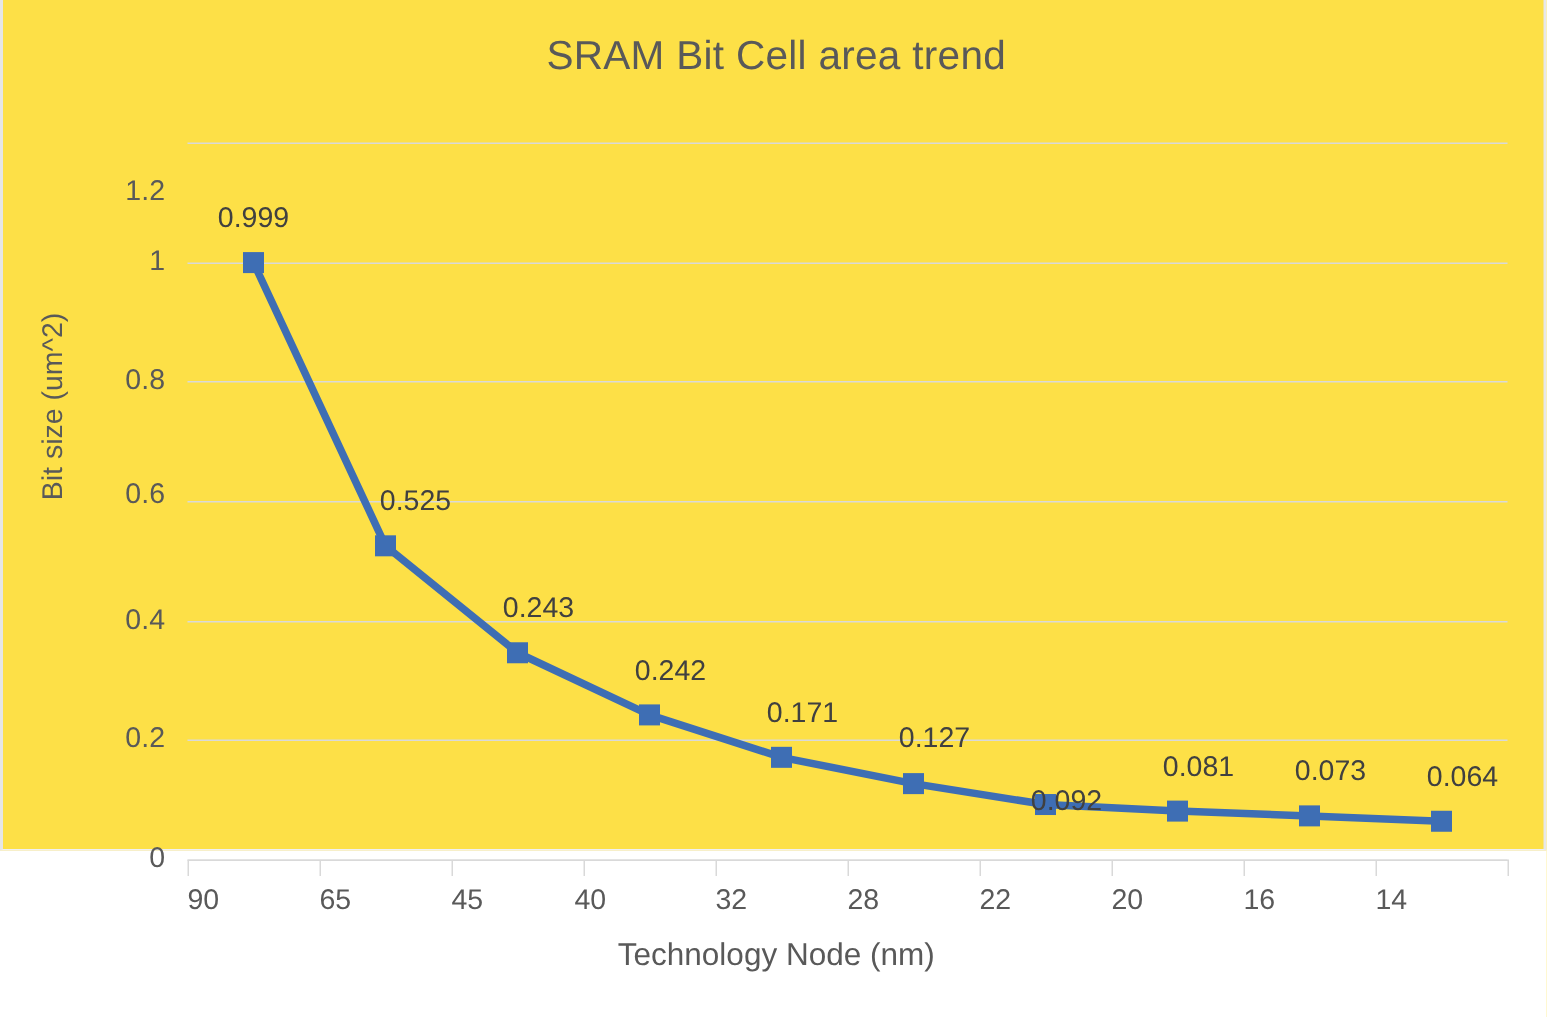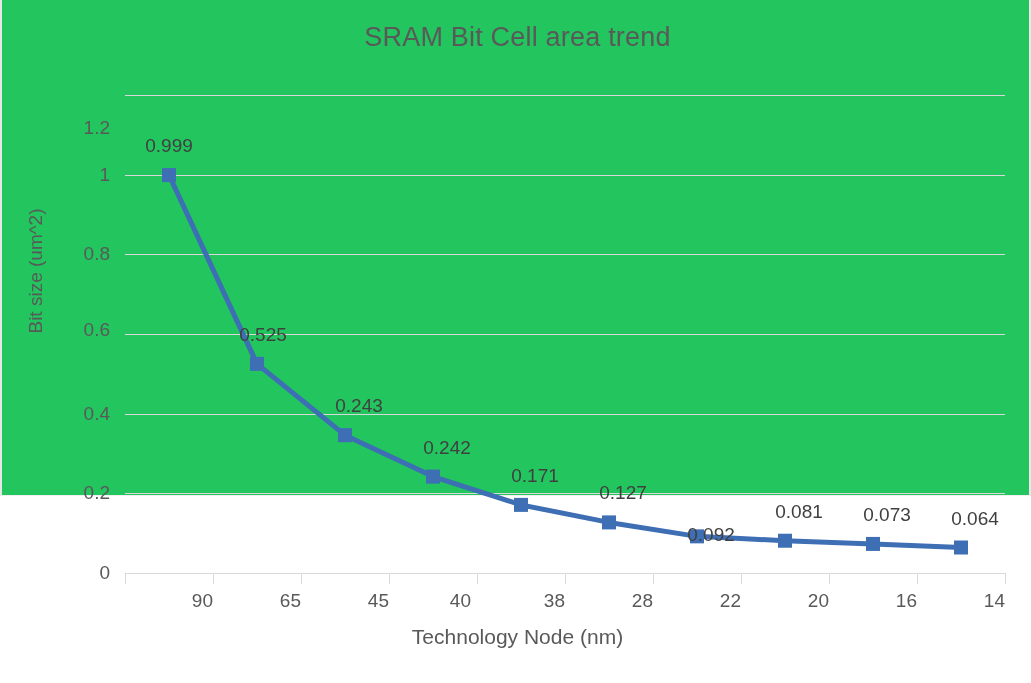"SRAM Bit Cell area trend" #chart-root { background: #22c55e -> #fde047; height: 496px -> 567px }
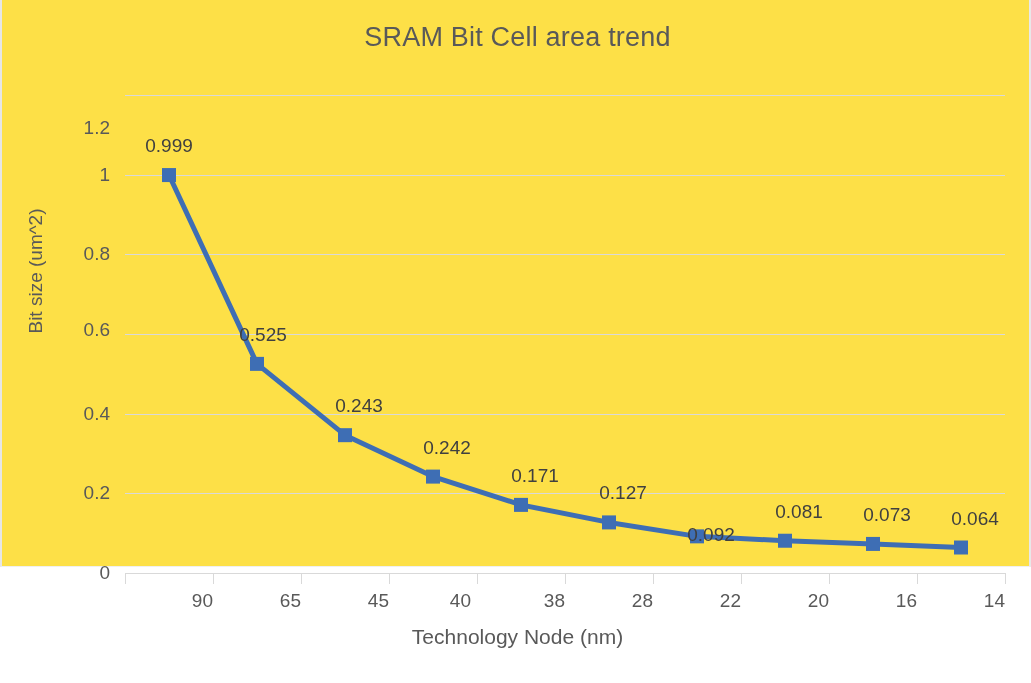"0.525" div.data-label { left: 261px -> 275px }
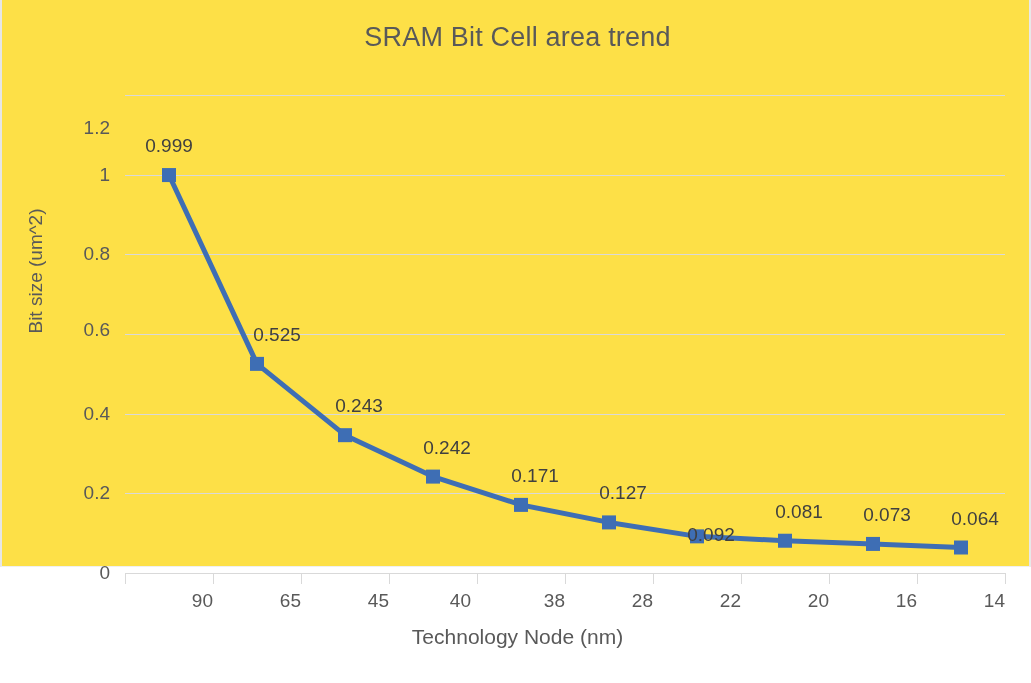"90" .x-tick-label { text-align: right -> left }
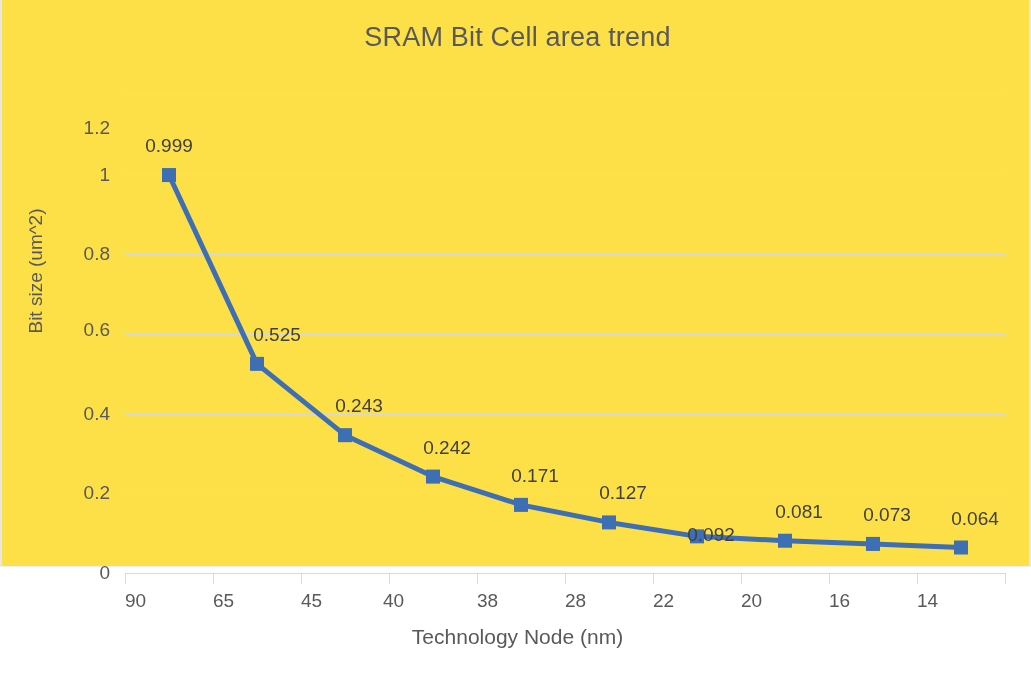"38" div.x-tick-label { text: 38 -> 32 }
